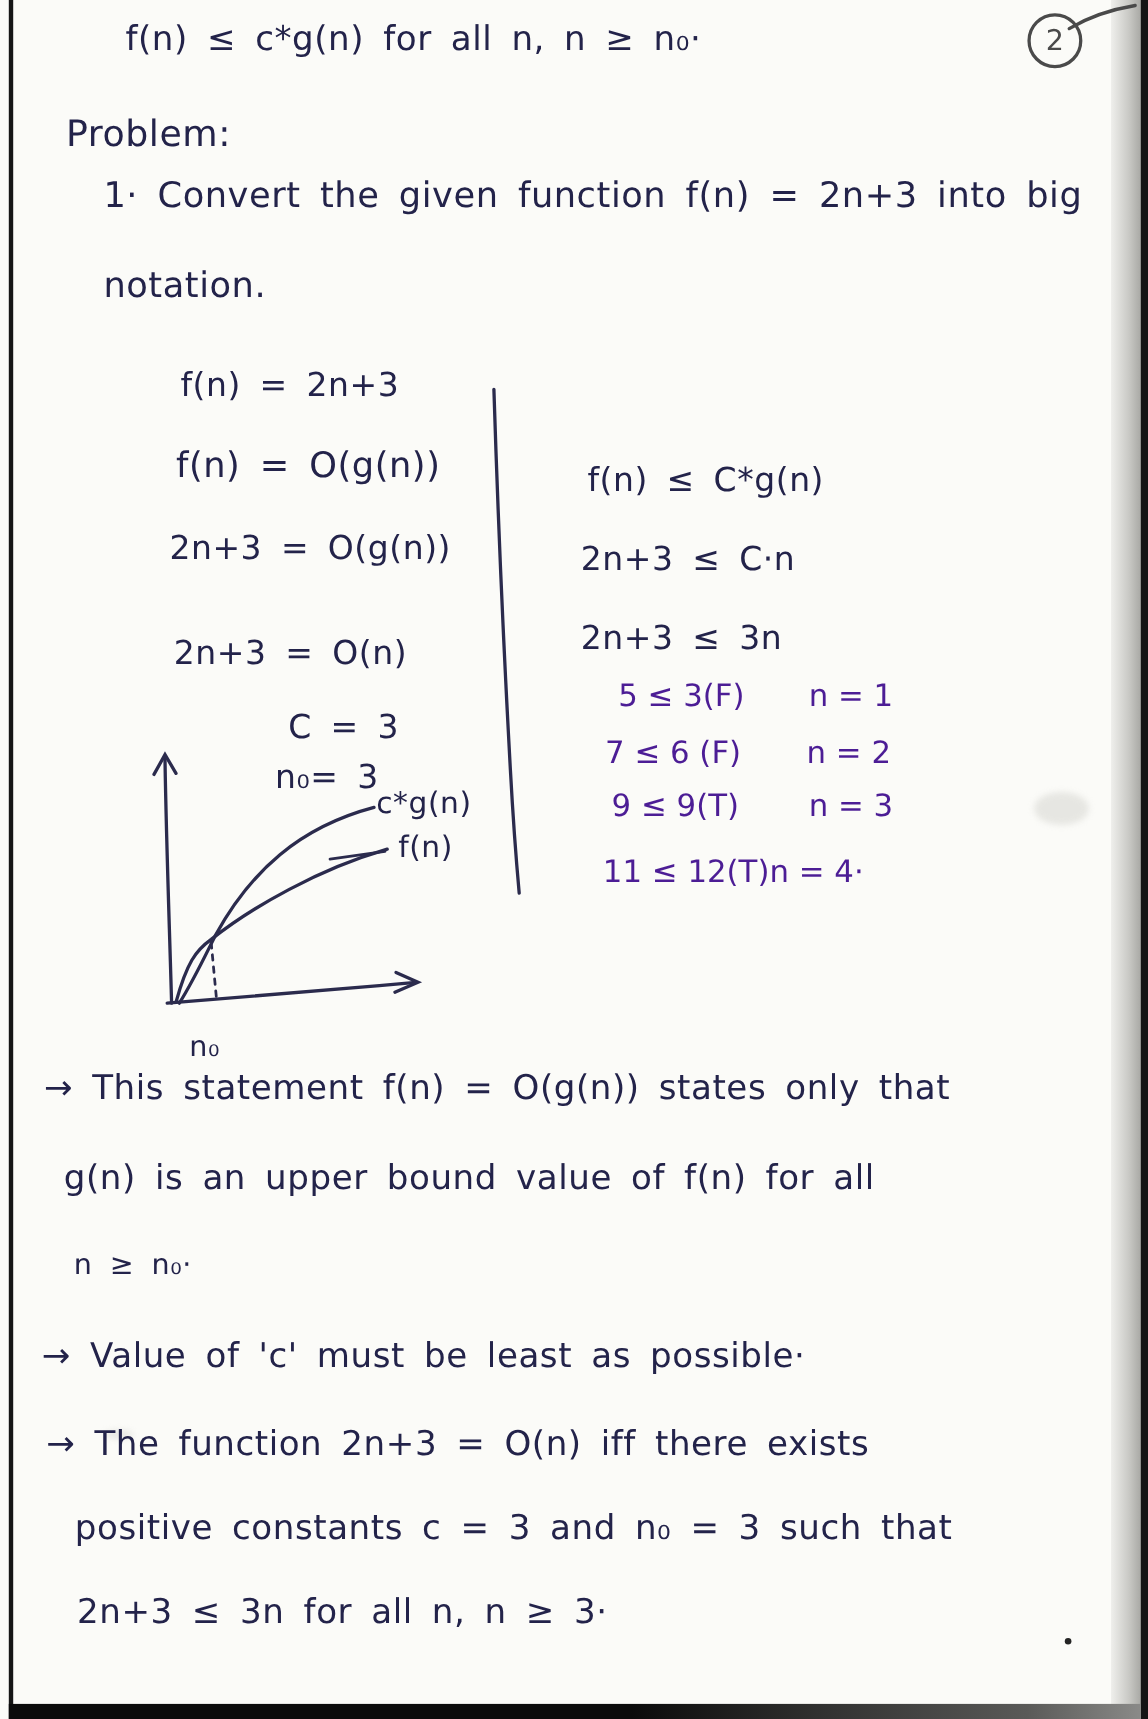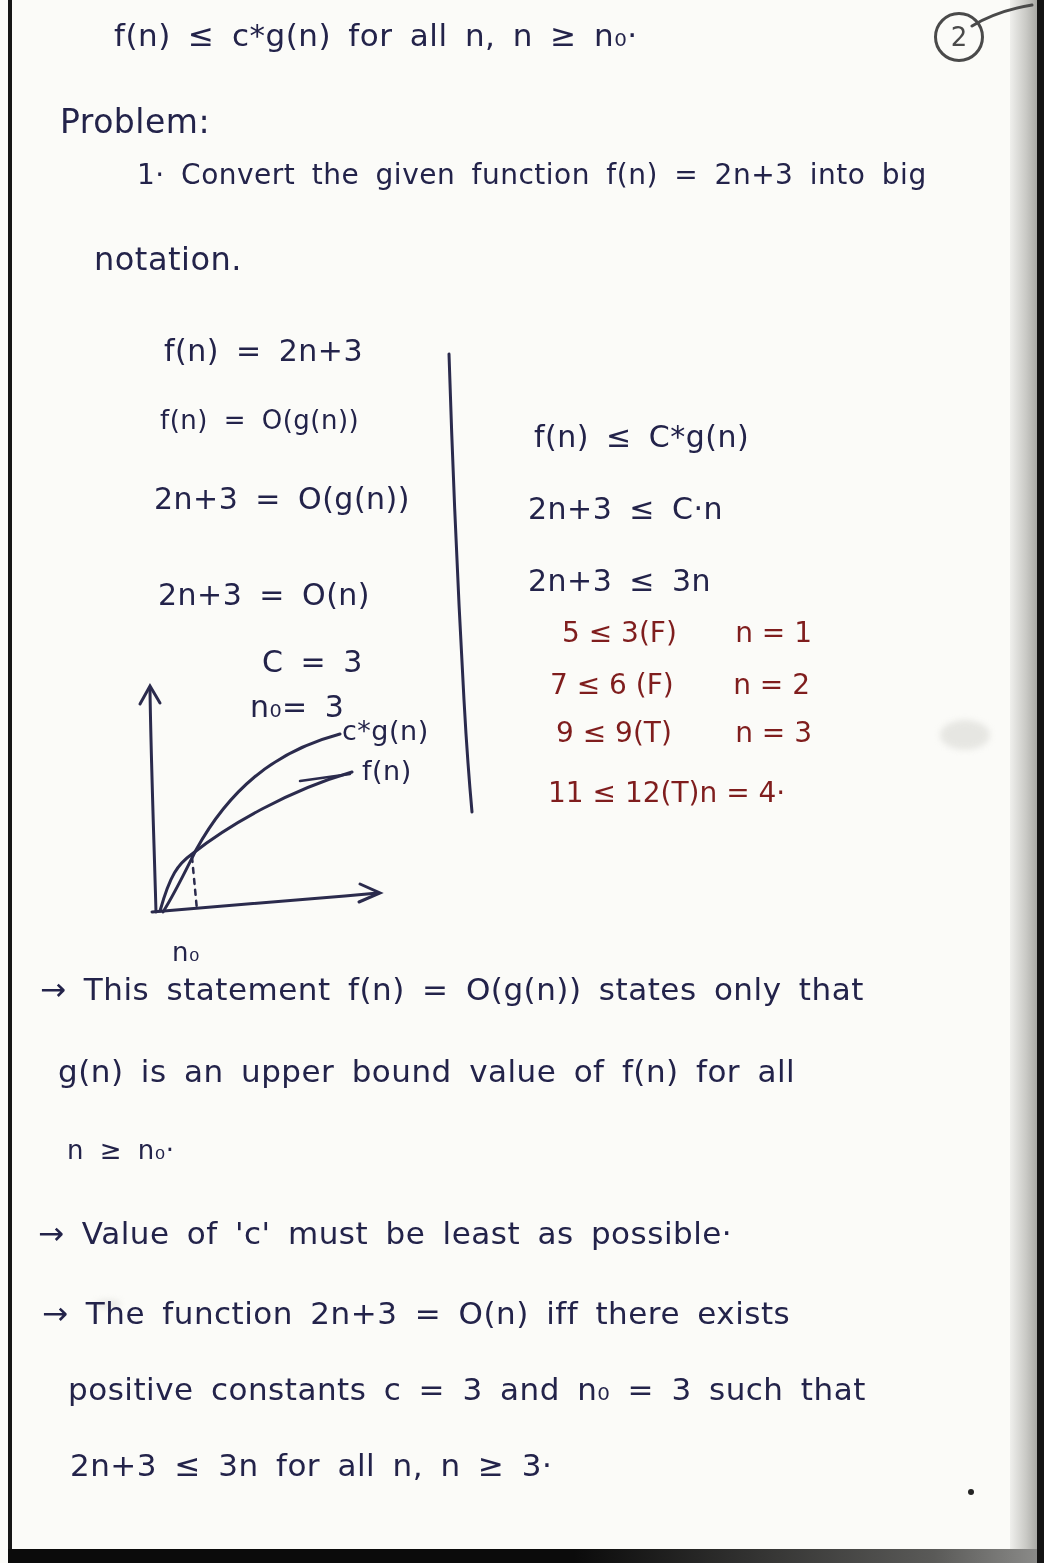"1· Convert the given function" div.hw { font-size: 28px -> 32px; margin-left: 43px -> none }
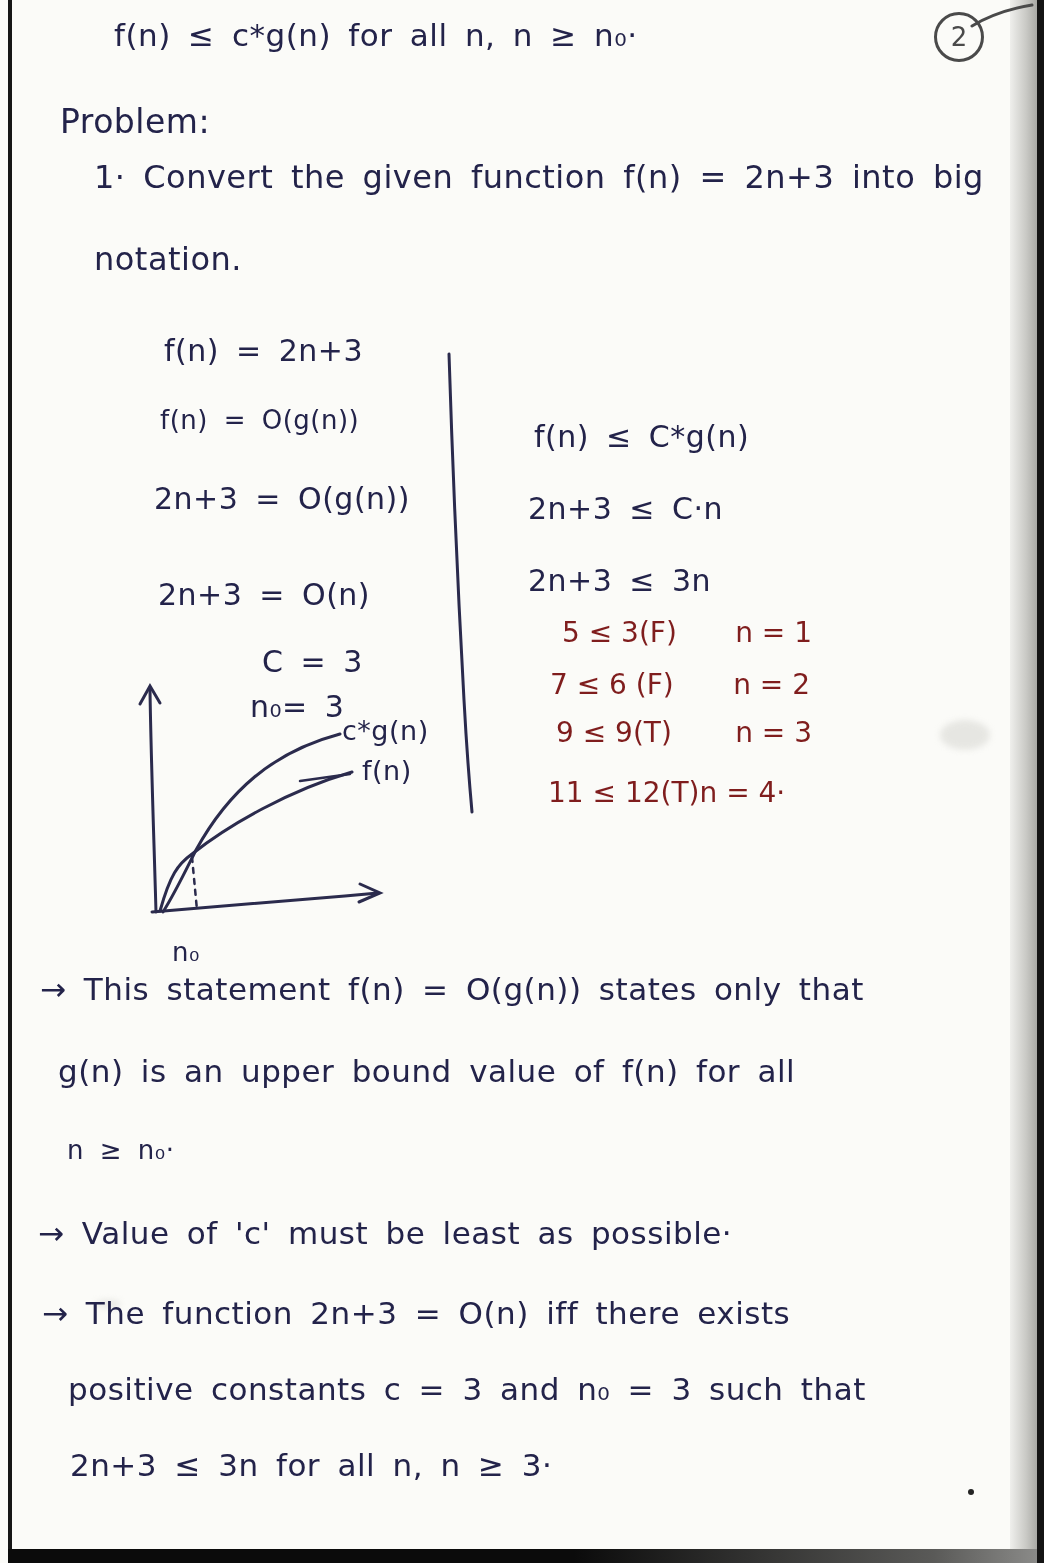"f(n) = O(g(n))" div.hw { font-size: 26px -> 32px }
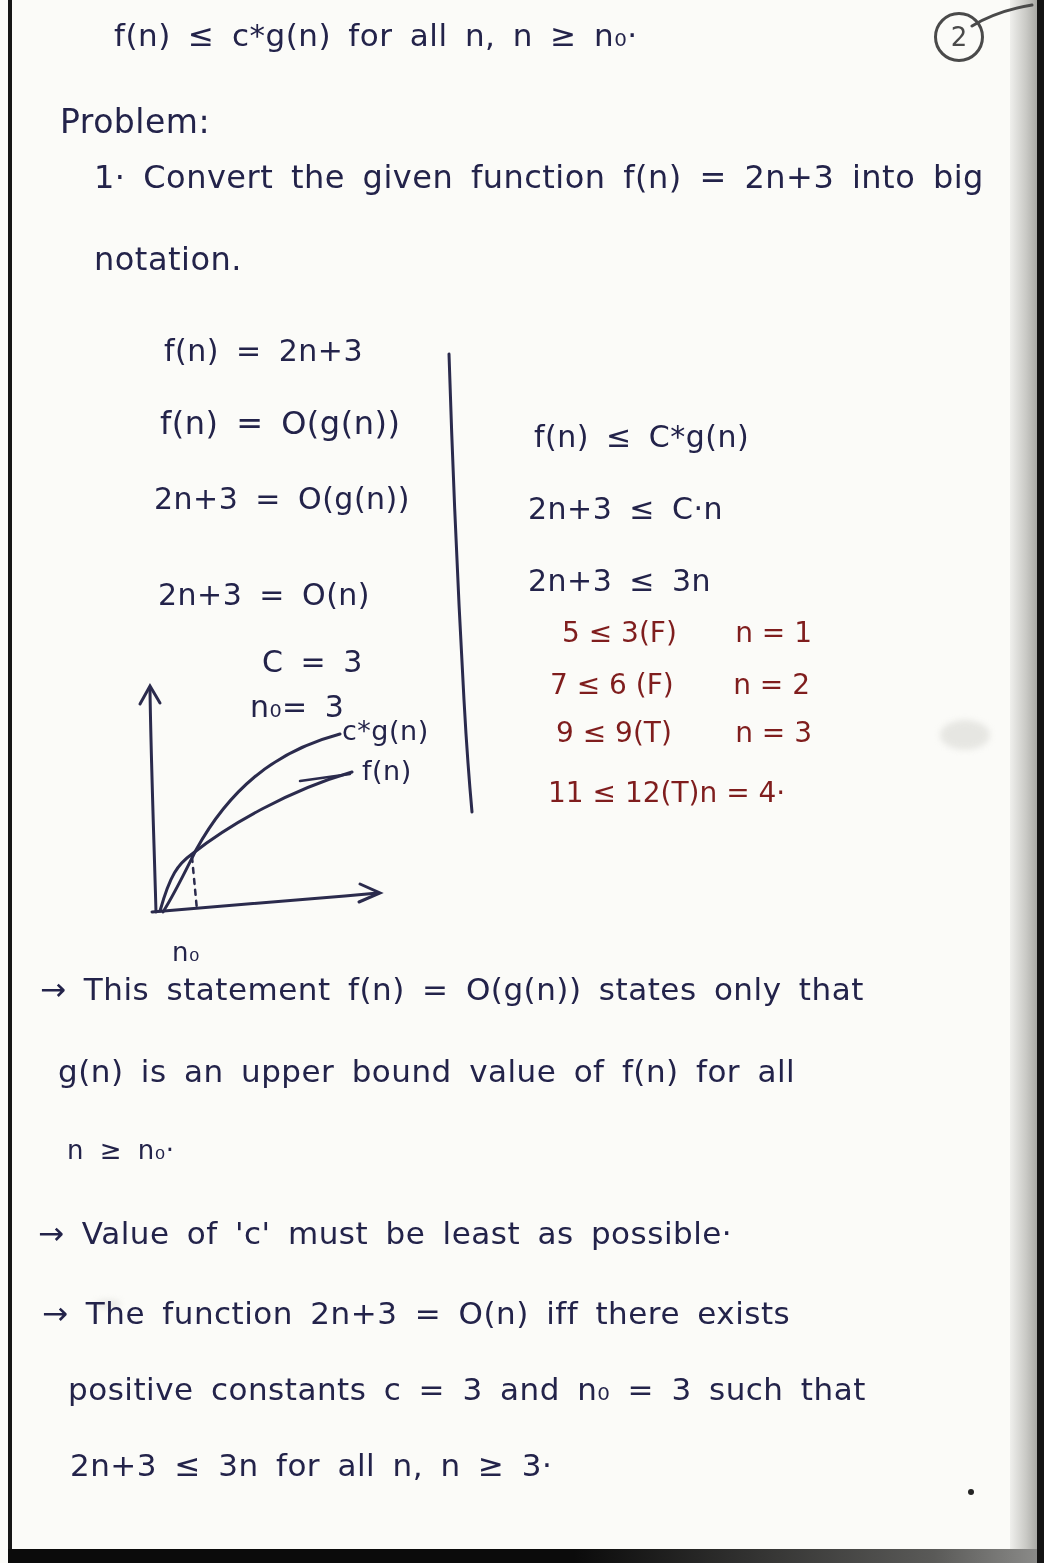"5 ≤ 3(F)" .row { color: #7f1d1d -> #4c1d95 }
